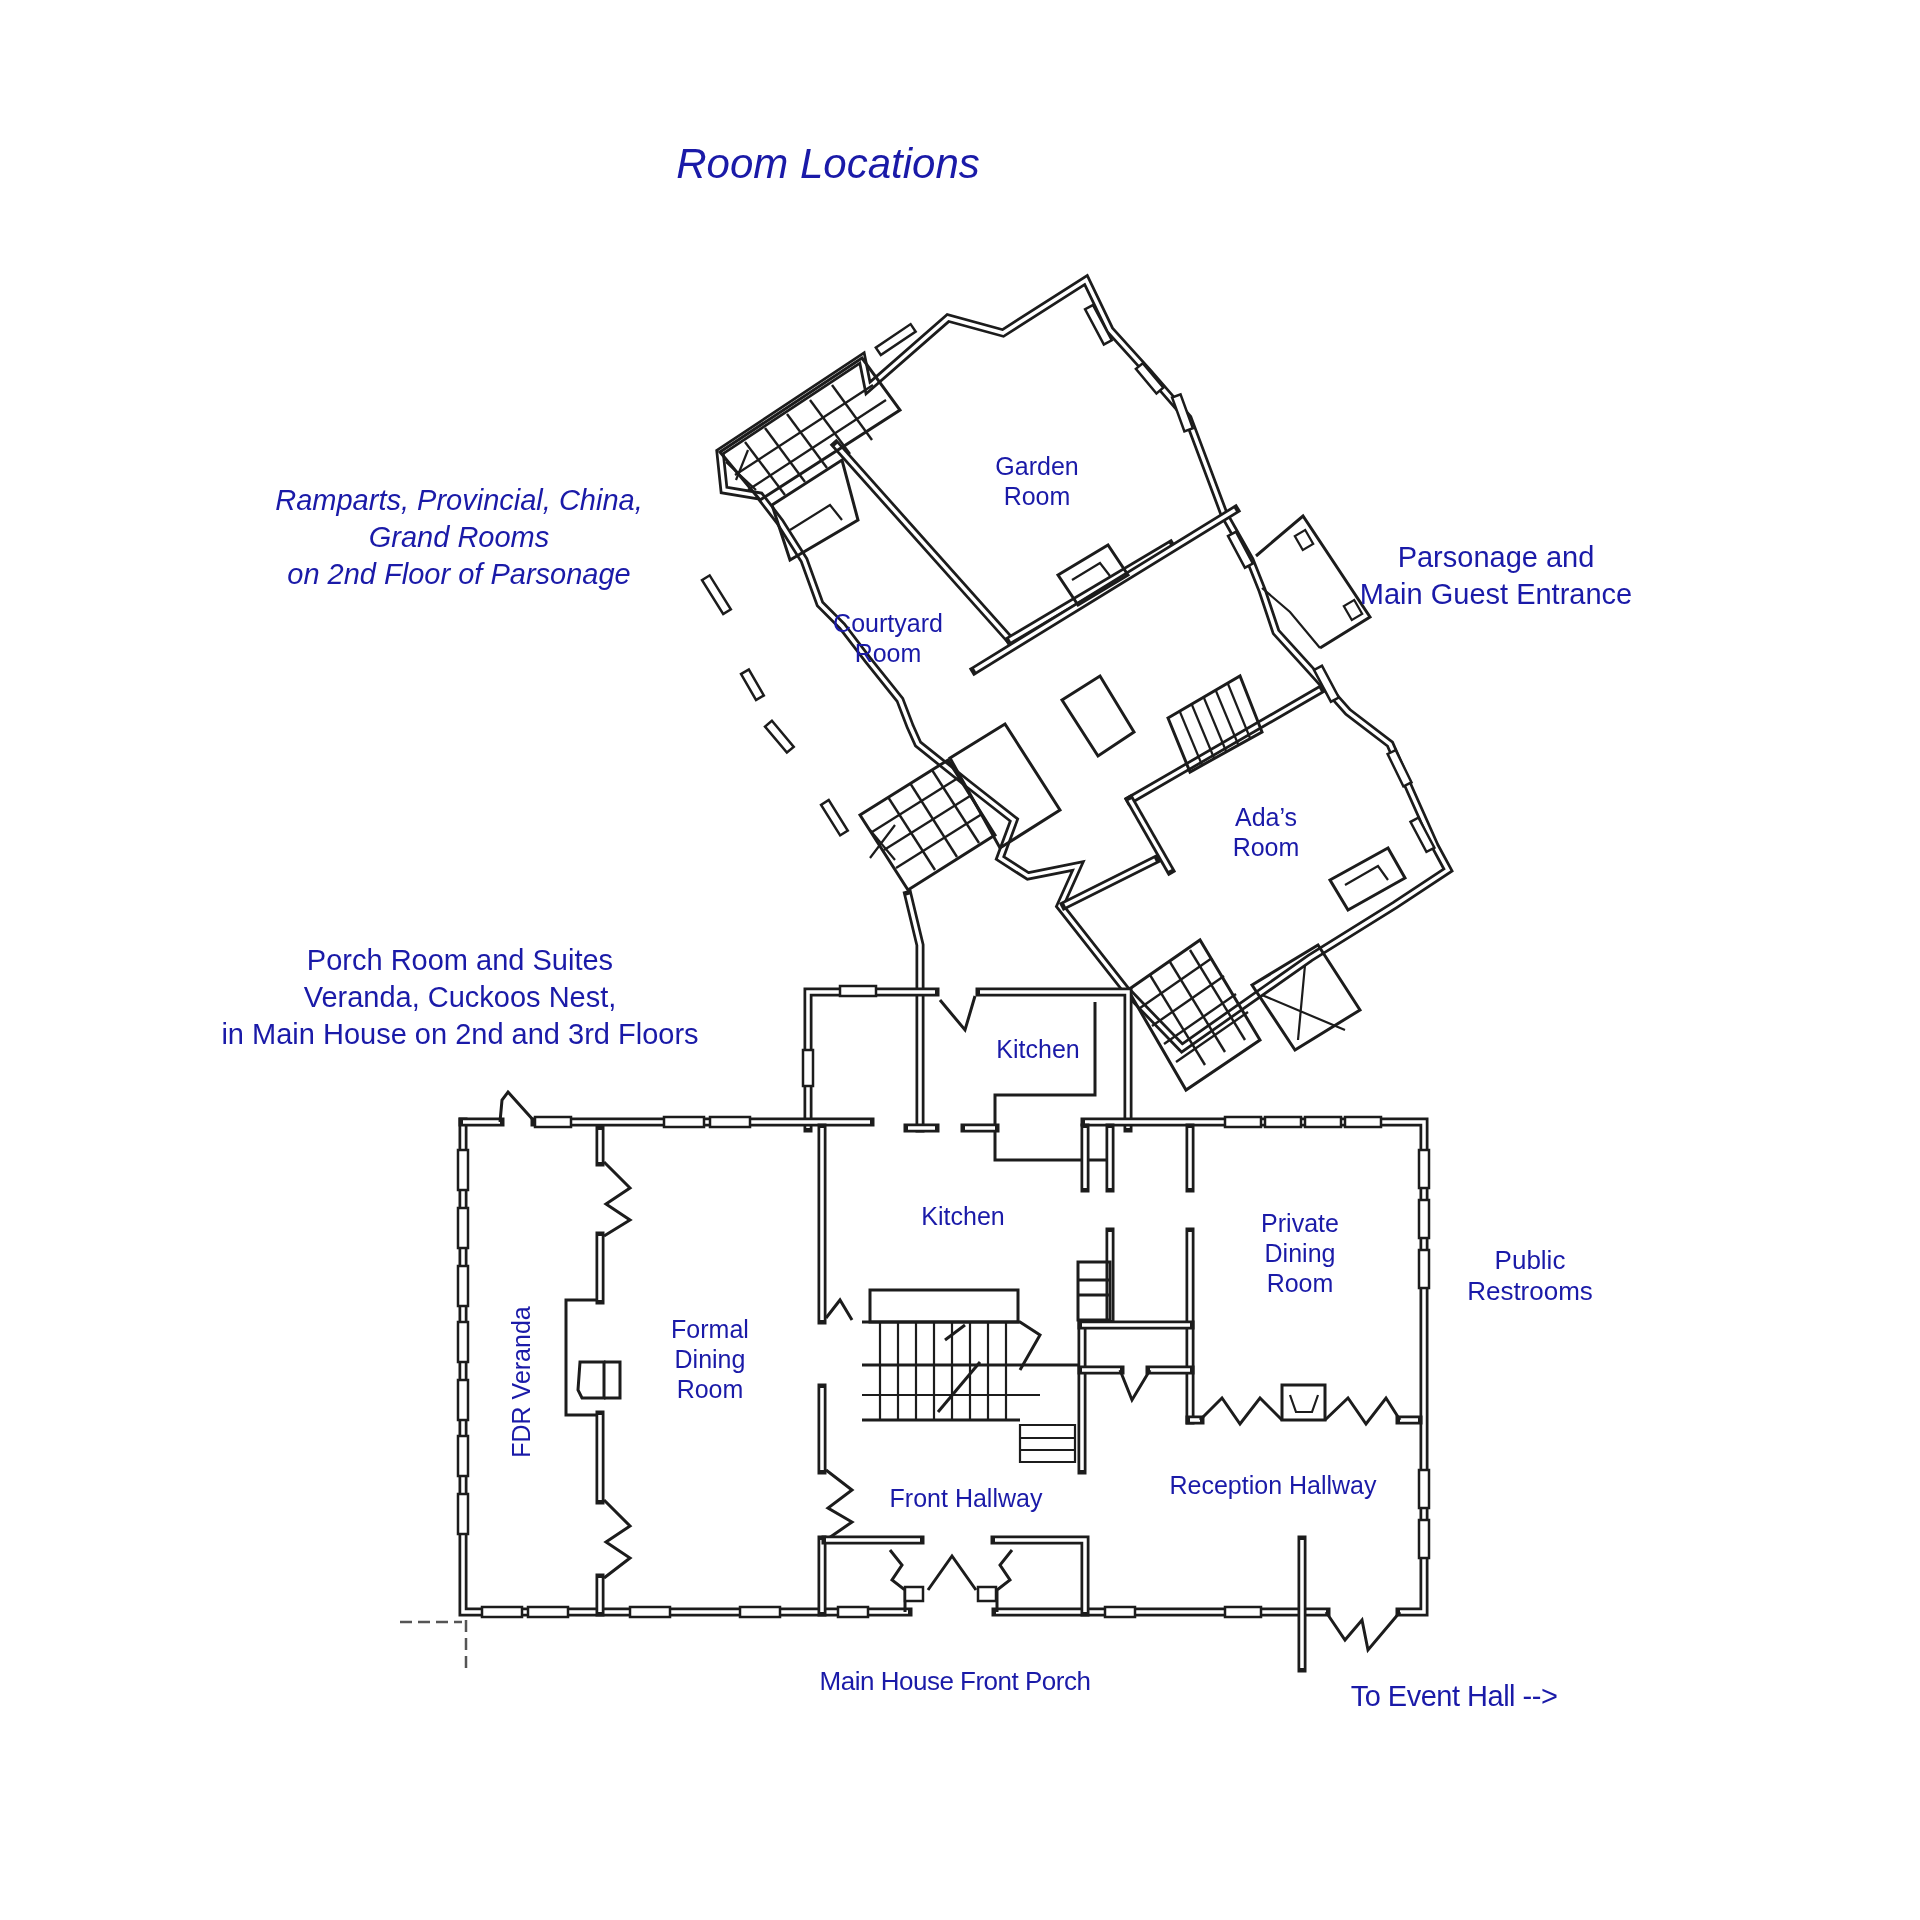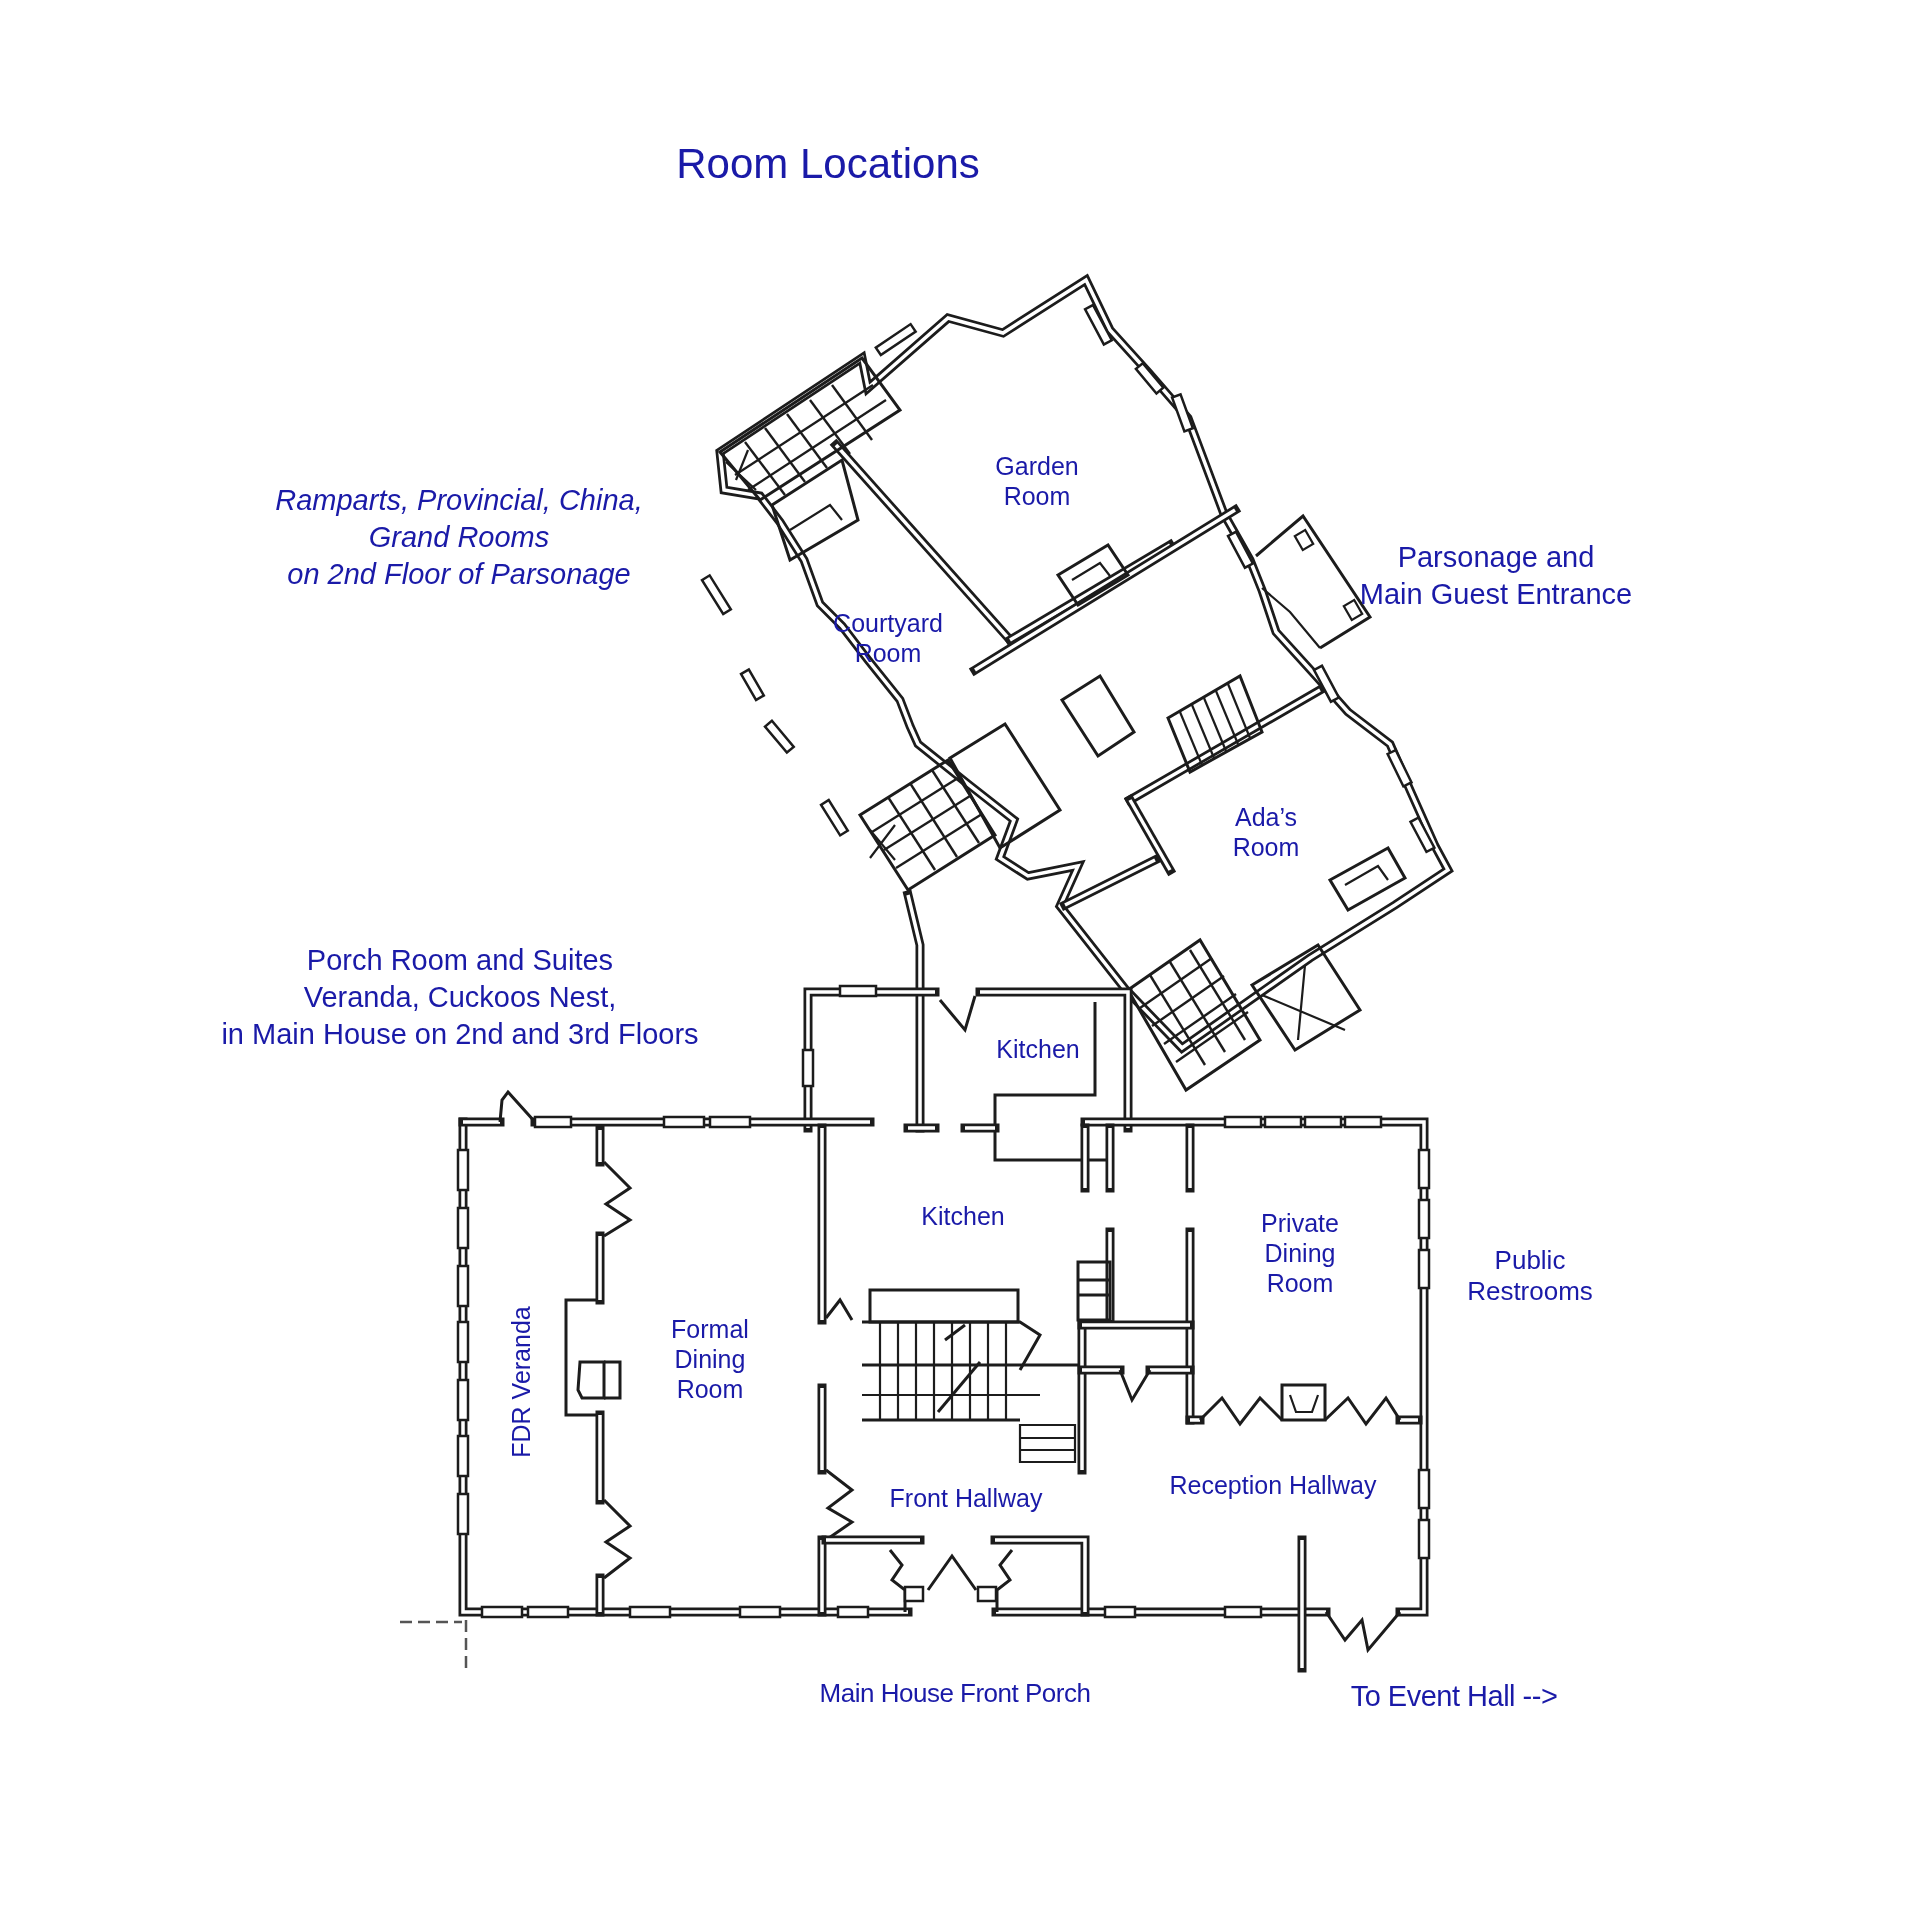"Room Locations" .title { font-style: none -> italic }
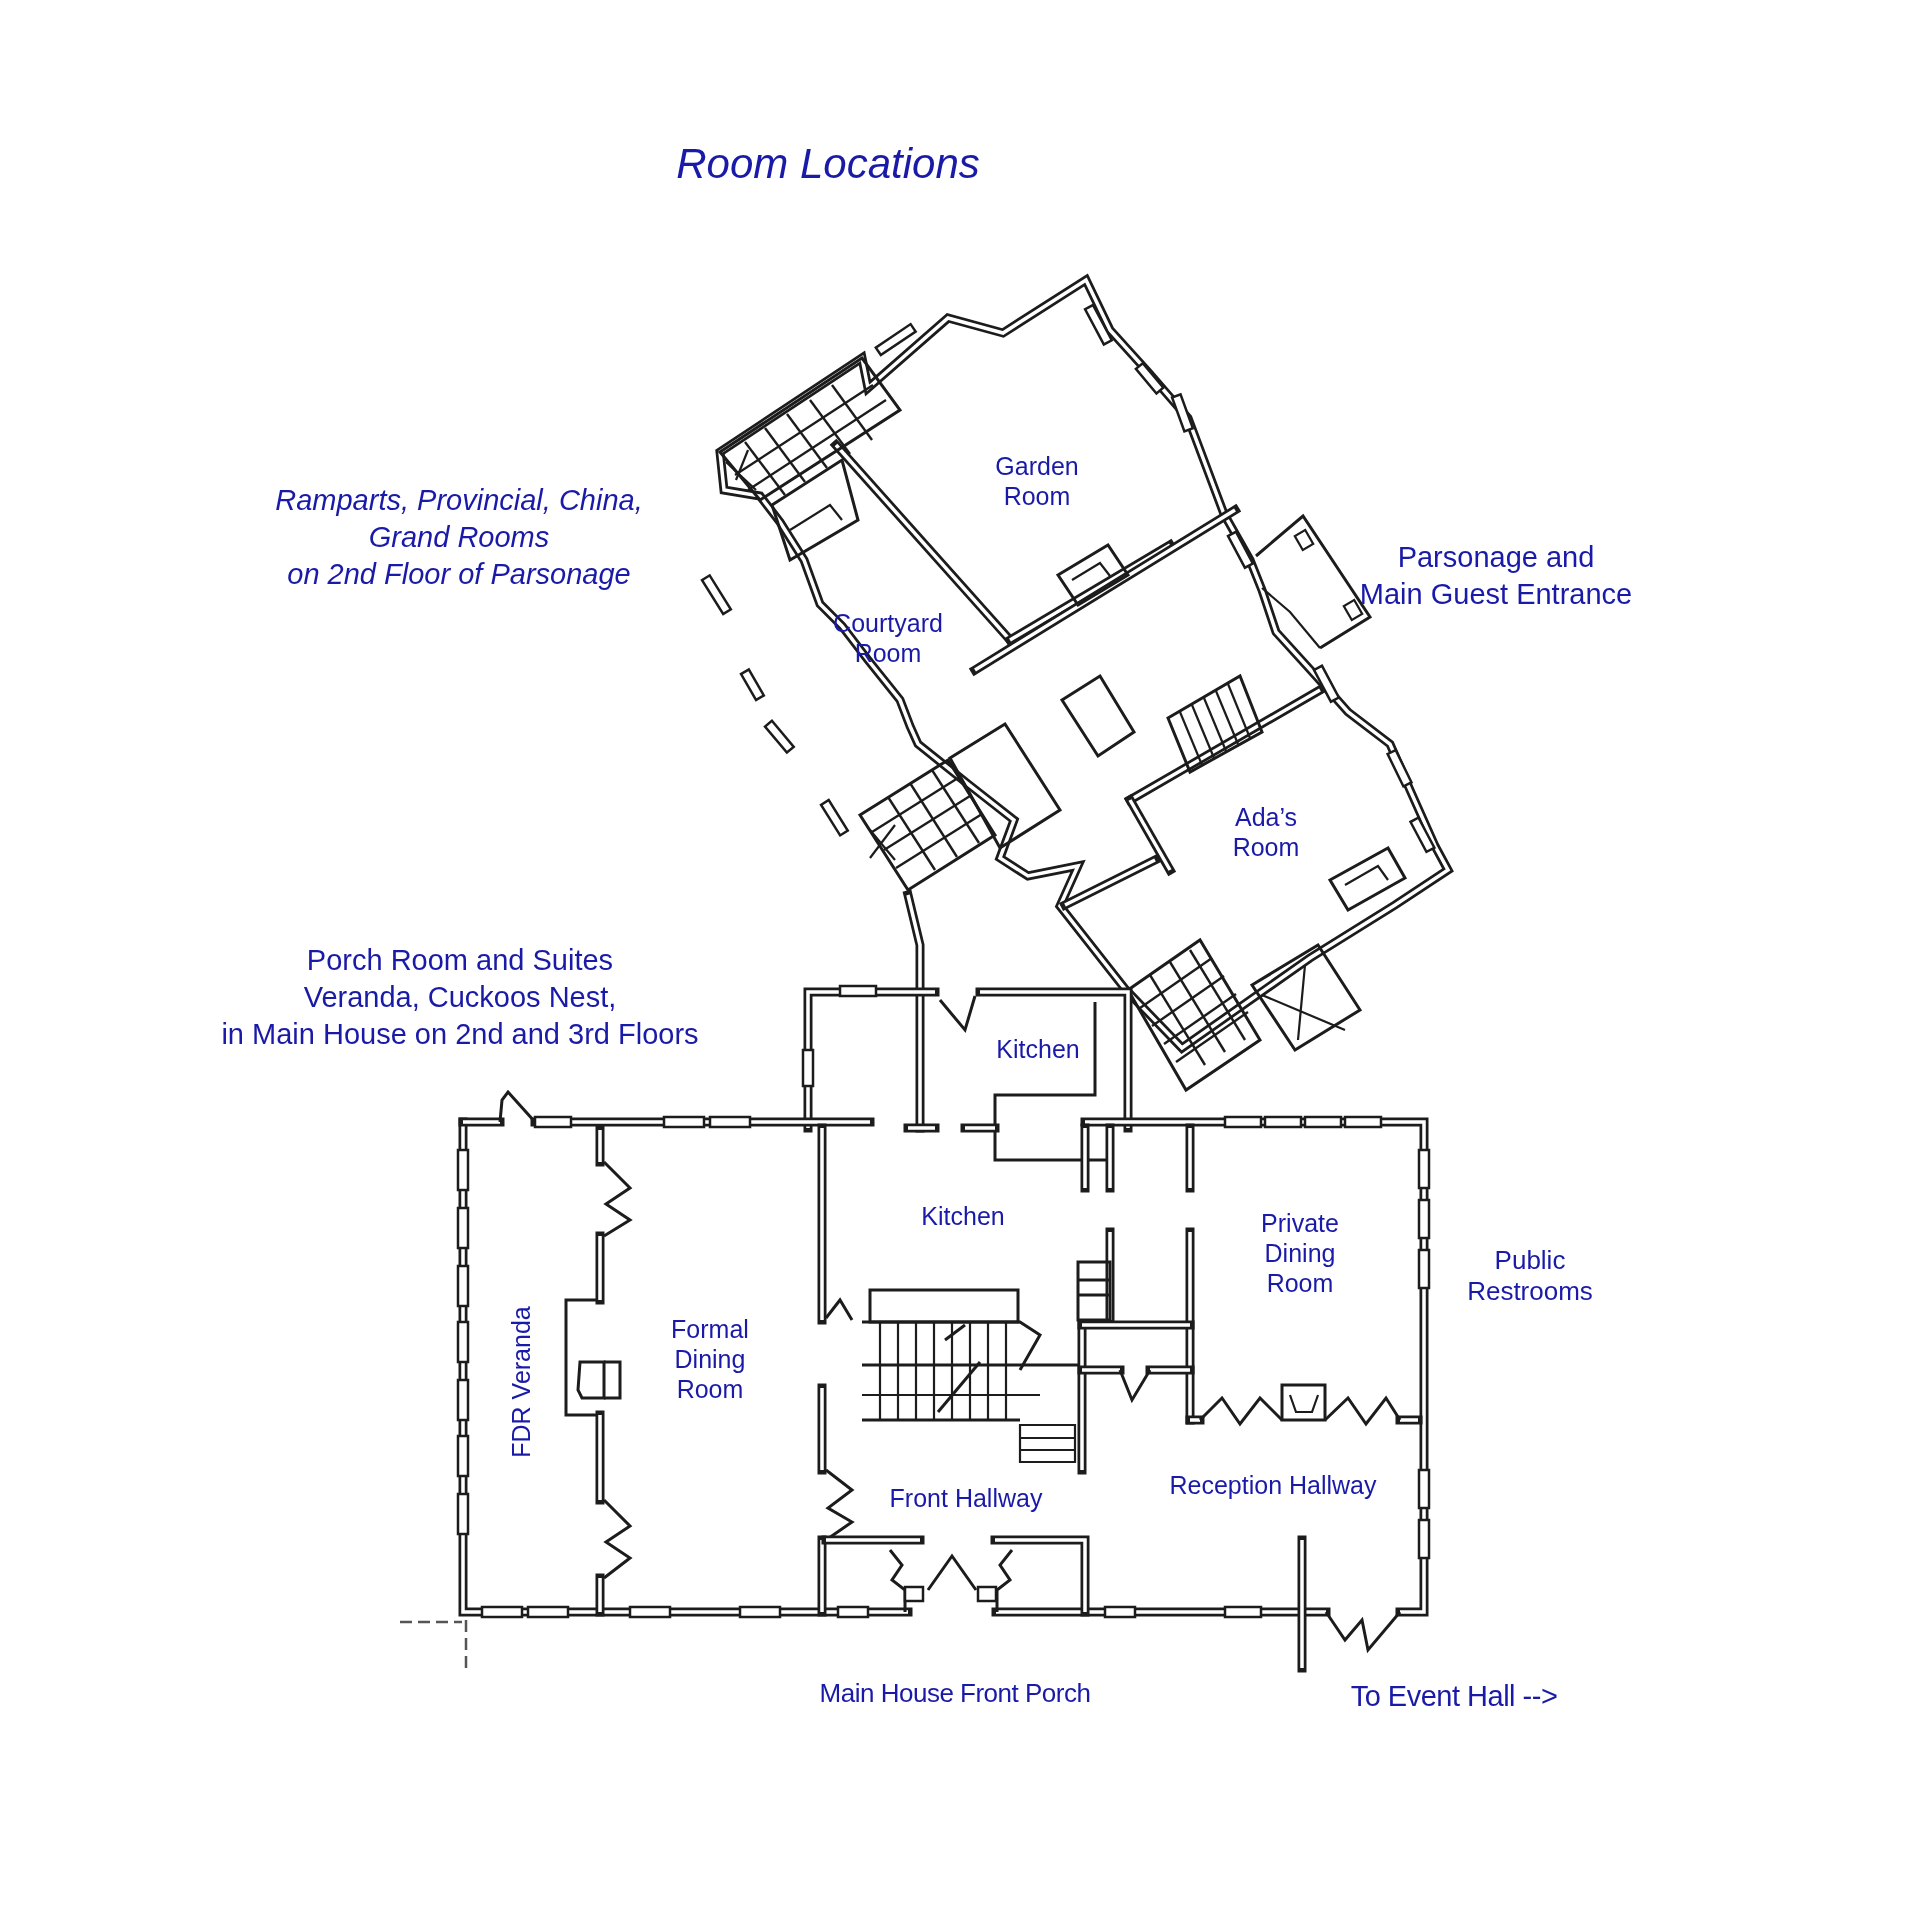"Main House Front Porch" div.label { margin-top: 12px -> none }
